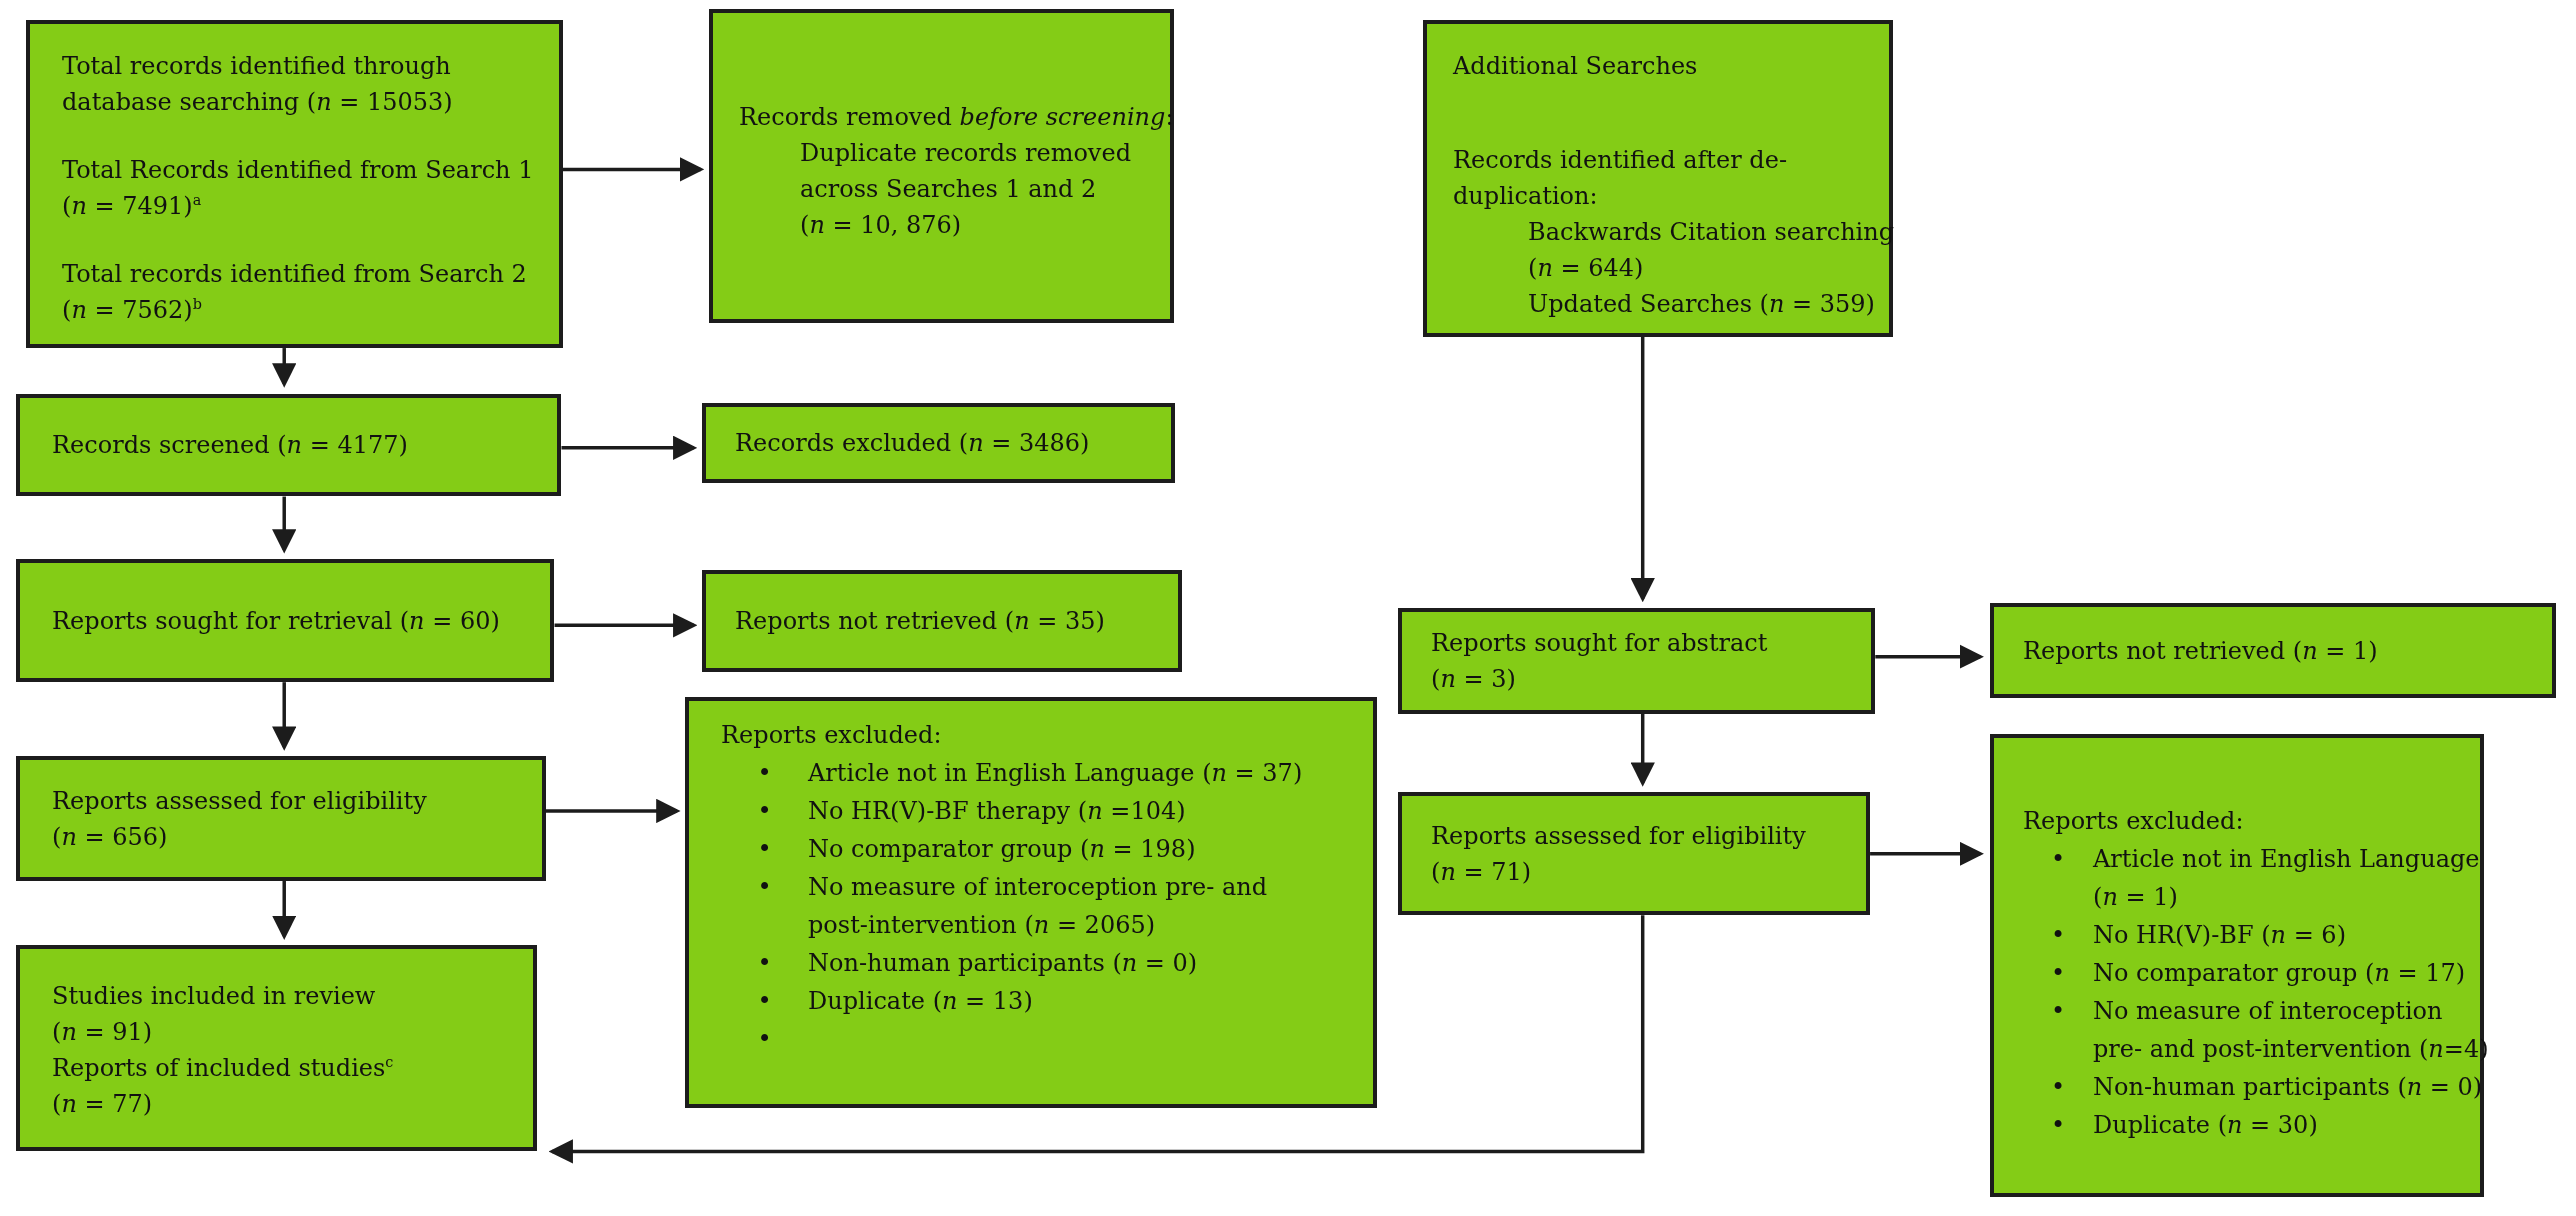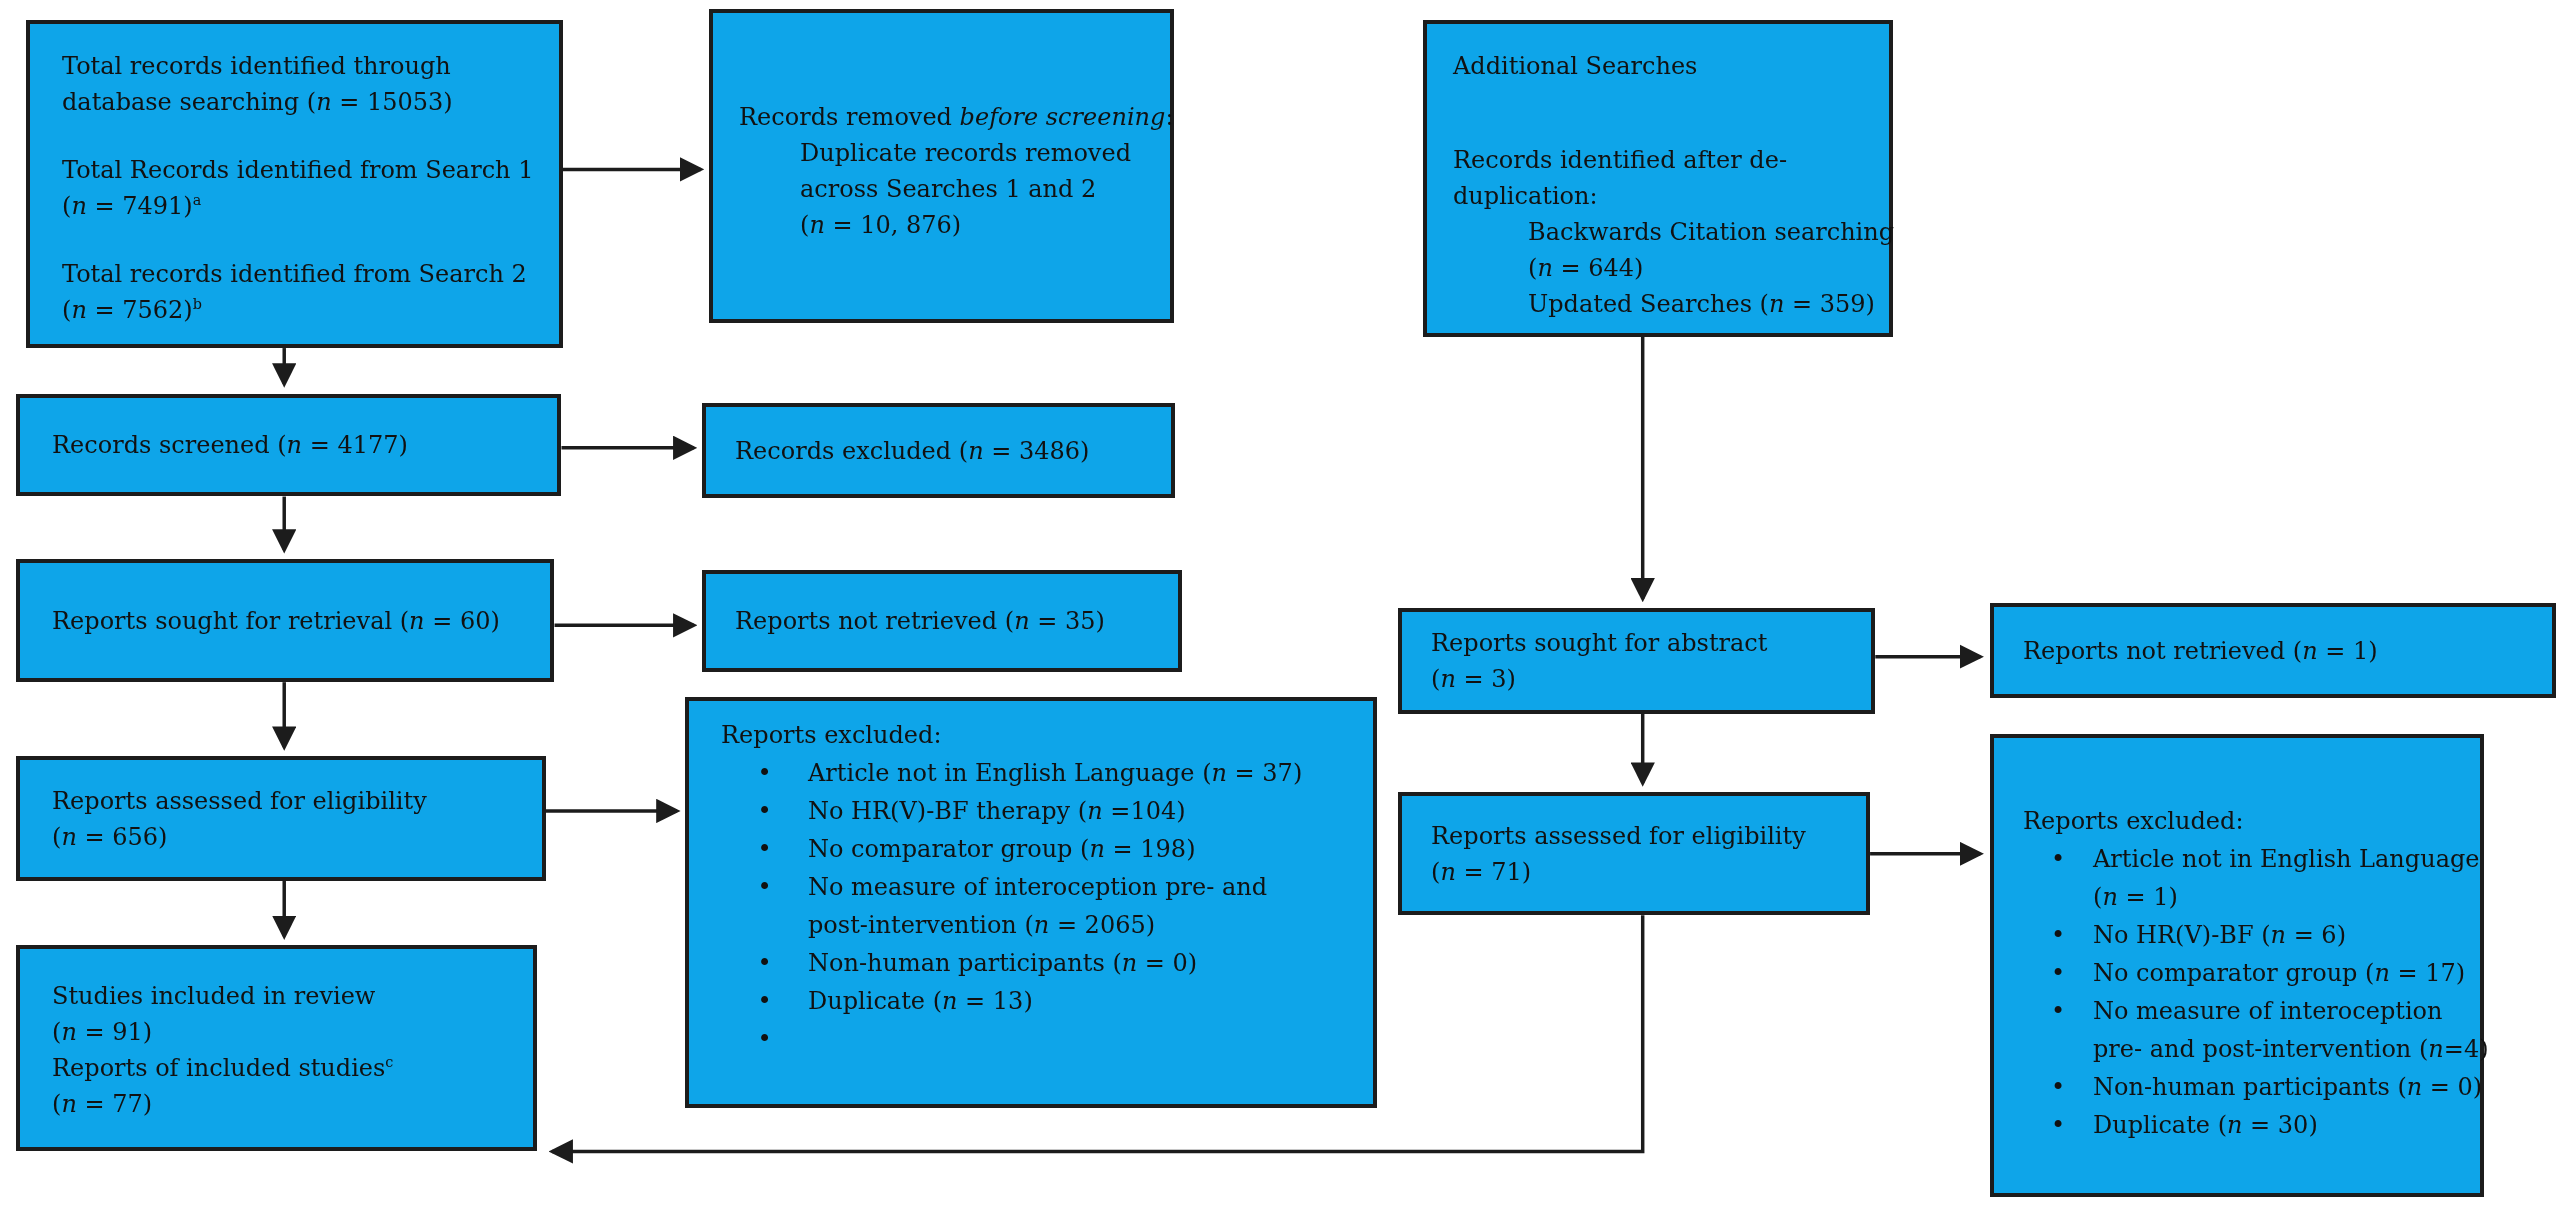"Total records identified through" .box { background: #0ea5e9 -> #84cc16 }
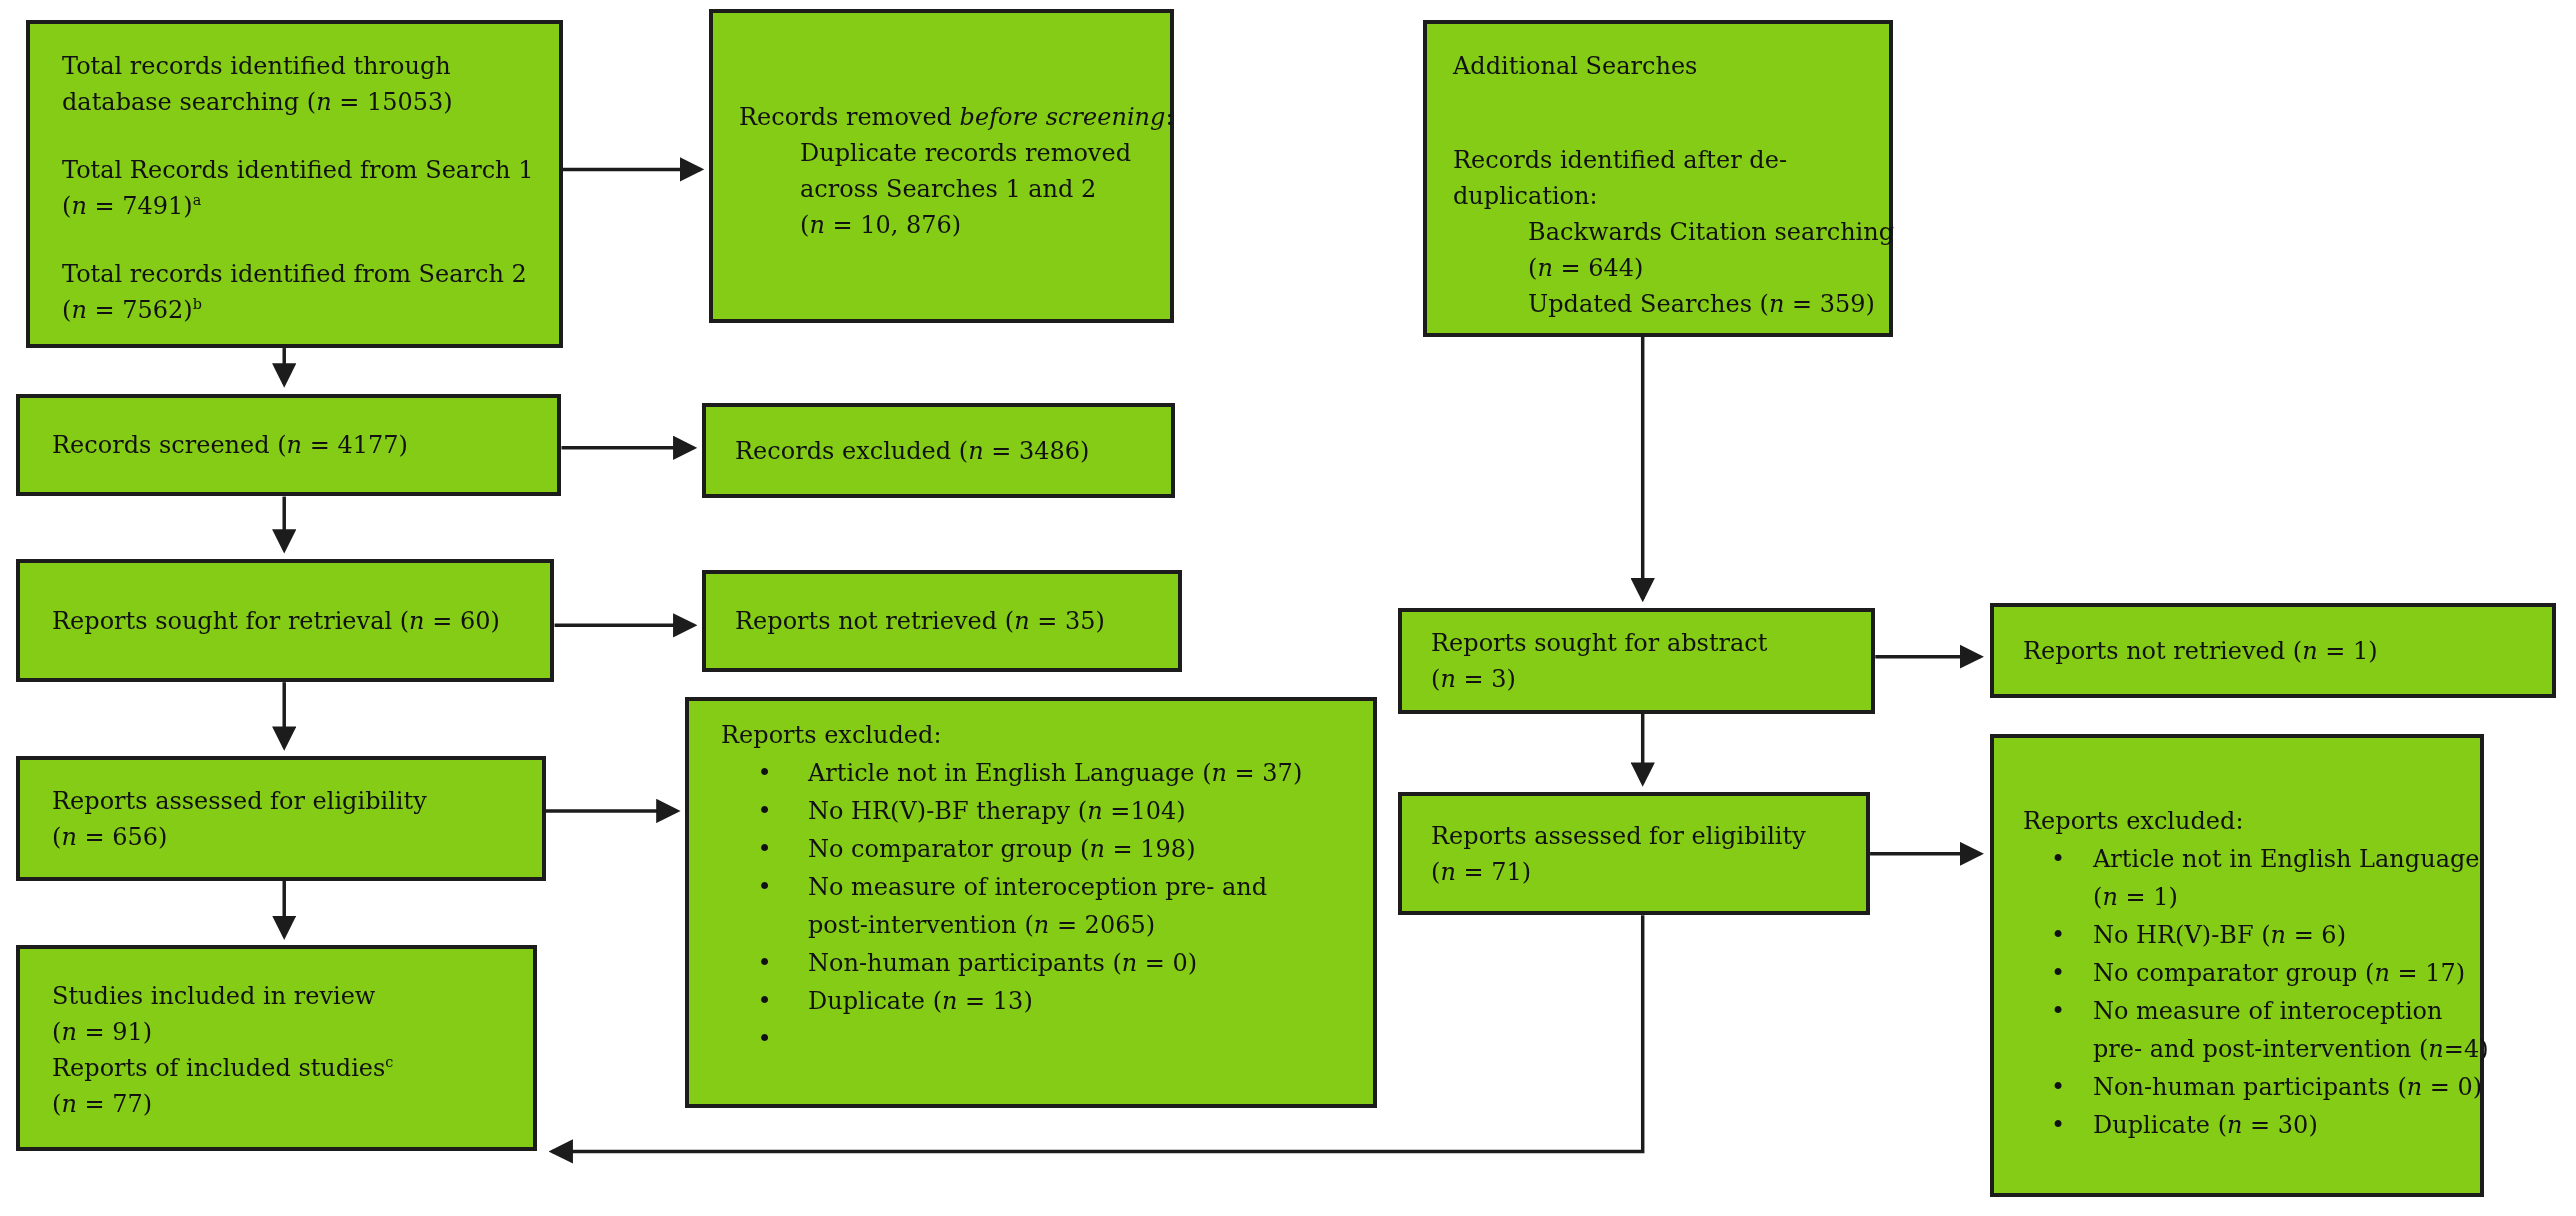"Records excluded (n = 3486)" div.box { height: 95px -> 80px }
